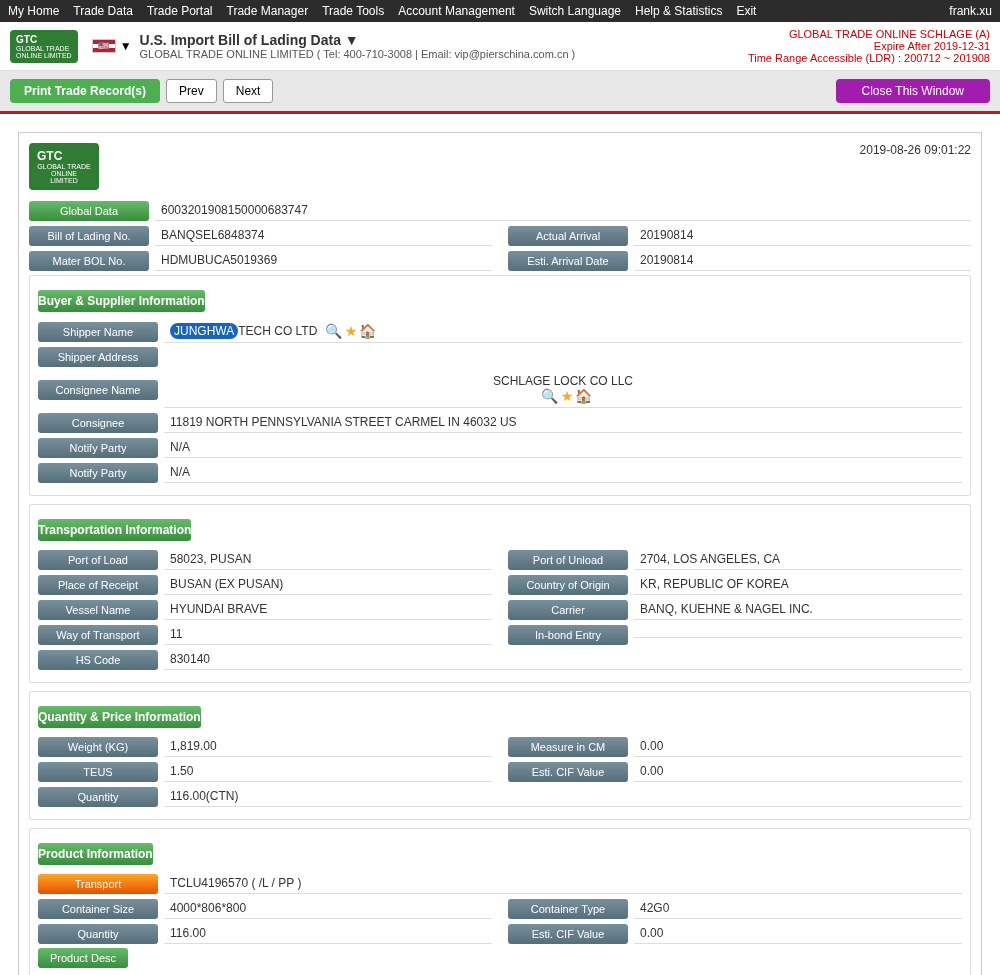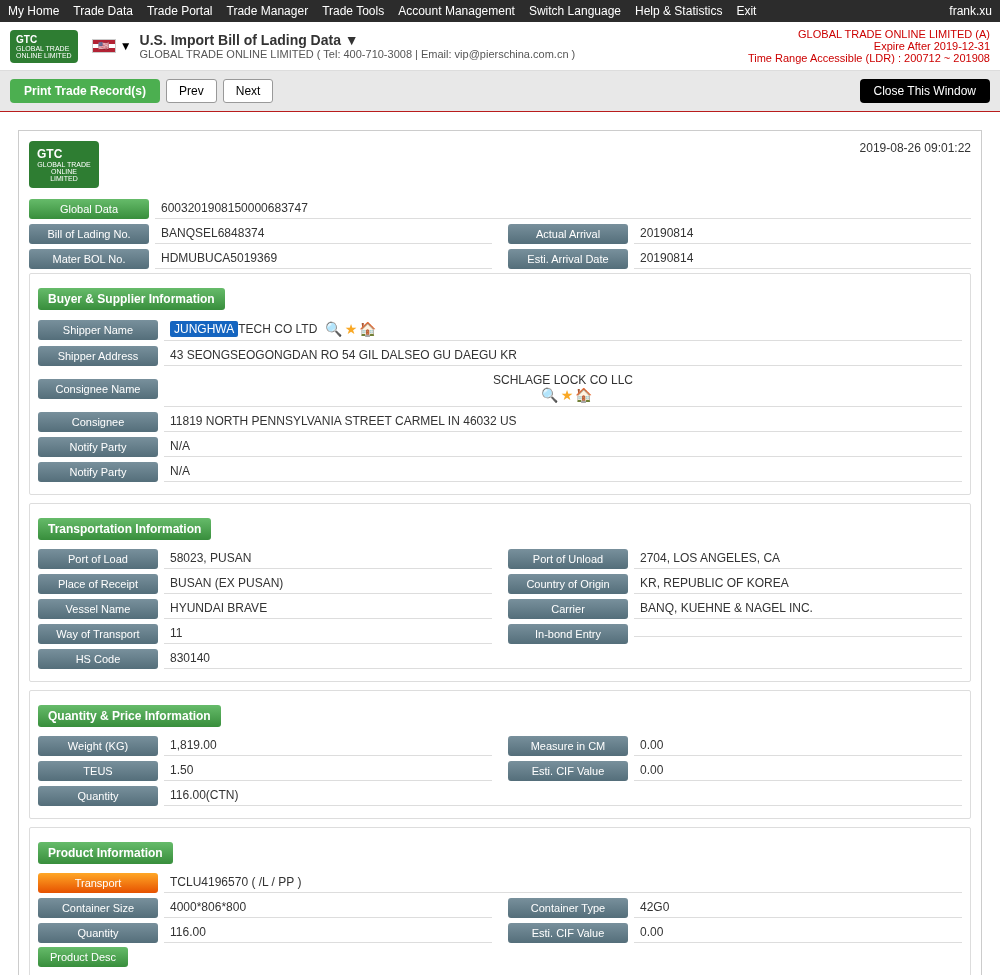"GLOBAL TRADE ONLINE LIMITED (A)" div { text: LIMITED -> SCHLAGE }
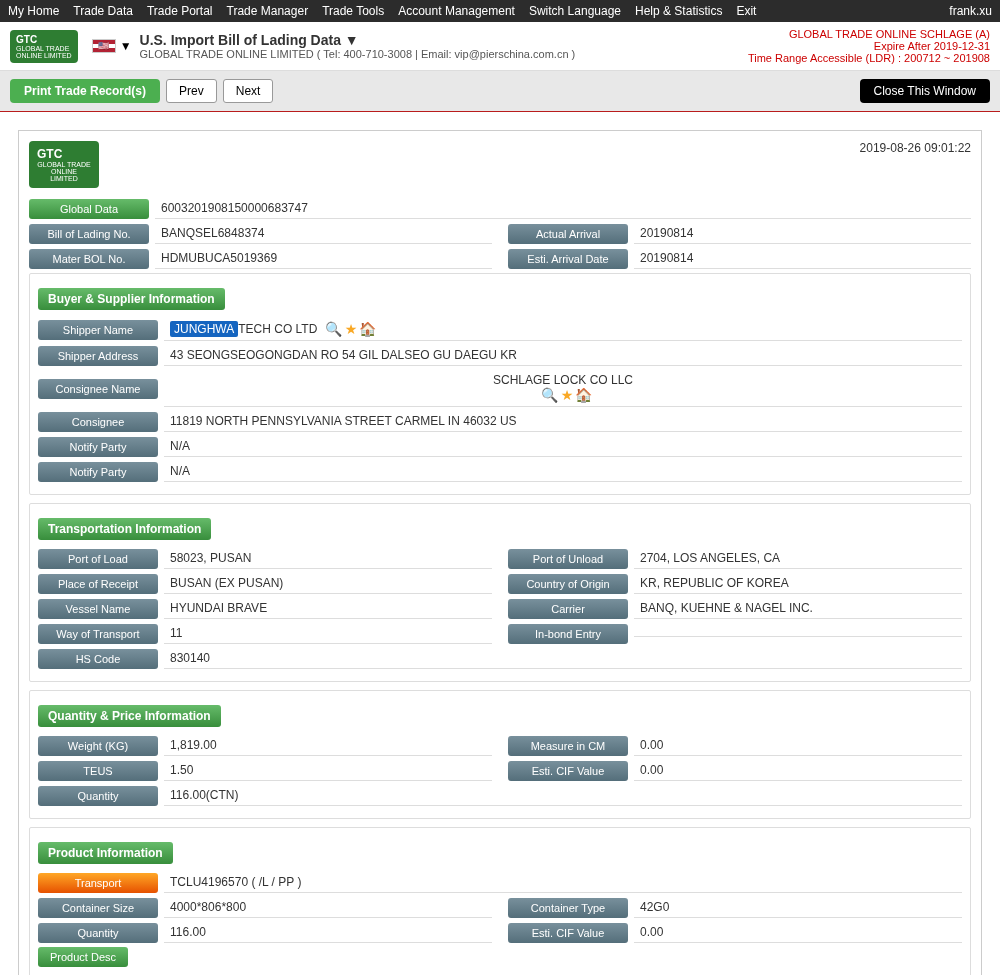"Print Trade Record(s)" .action-bar { border-bottom: 1px solid #b91c1c -> 3px solid #b91c1c }
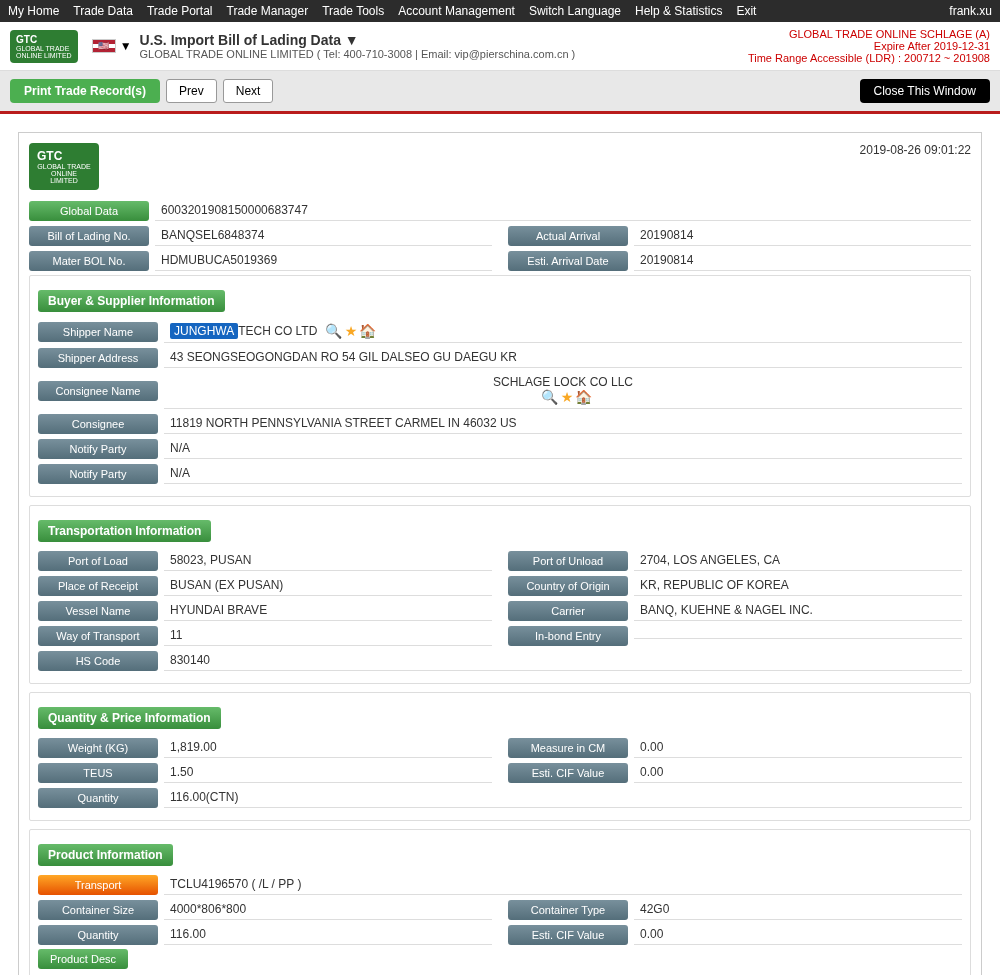"Close This Window" .btn-close { background: #000000 -> #a21caf; padding: 5px 14px -> 5px 26px }
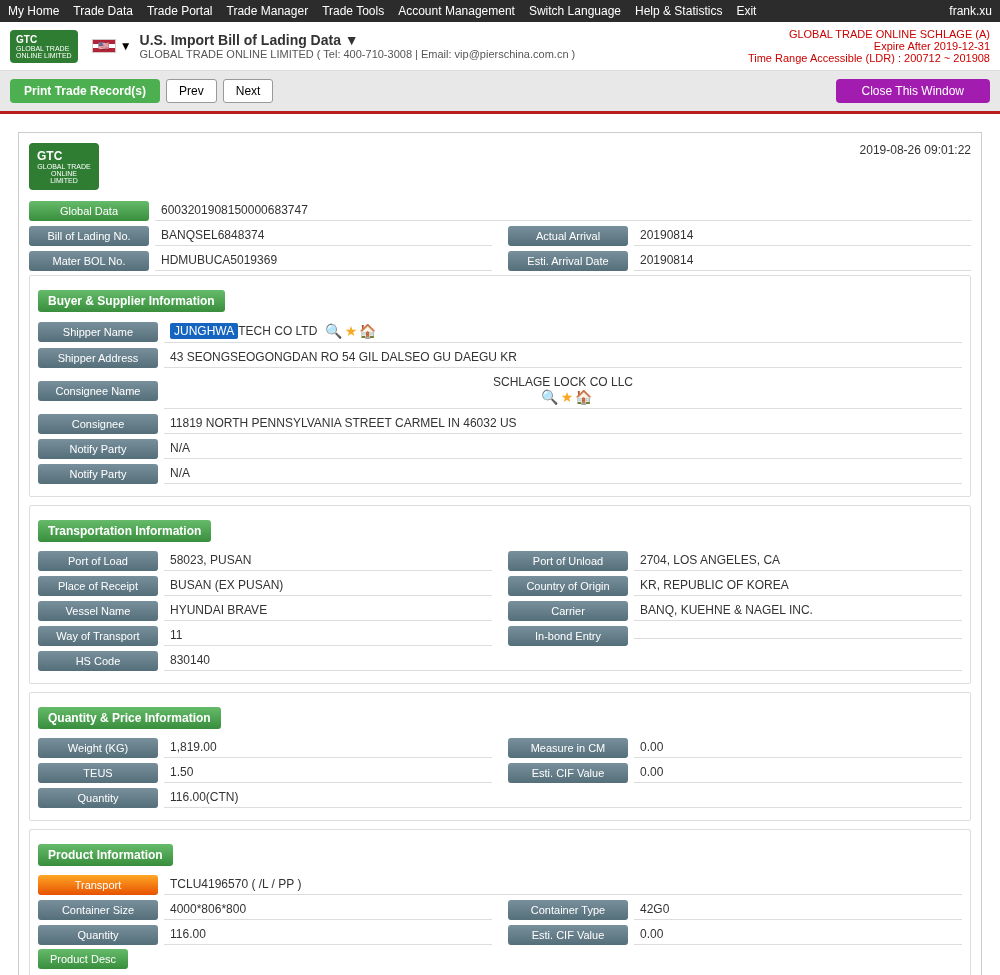"Buyer & Supplier Information" .section-header { padding: 4px 10px -> 4px 0 }
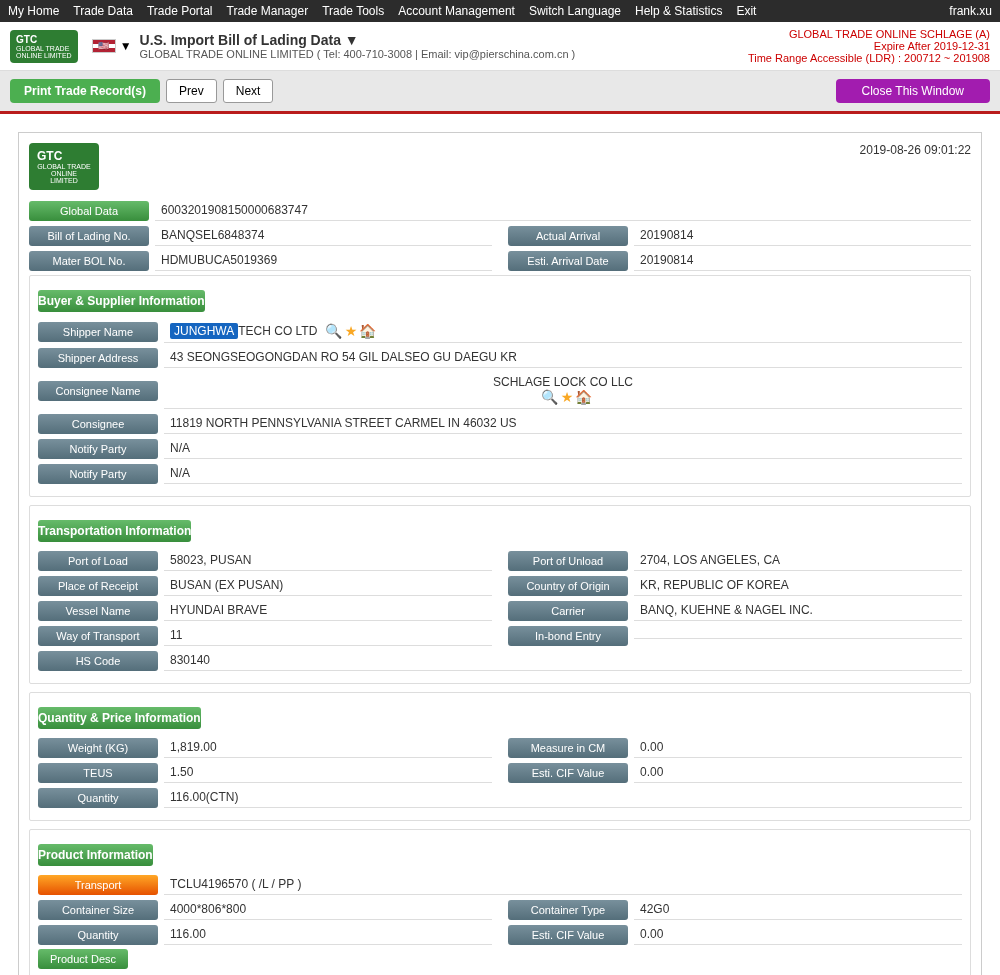"JUNGHWA" .shipper-highlight { border-radius: 2px -> 8px }
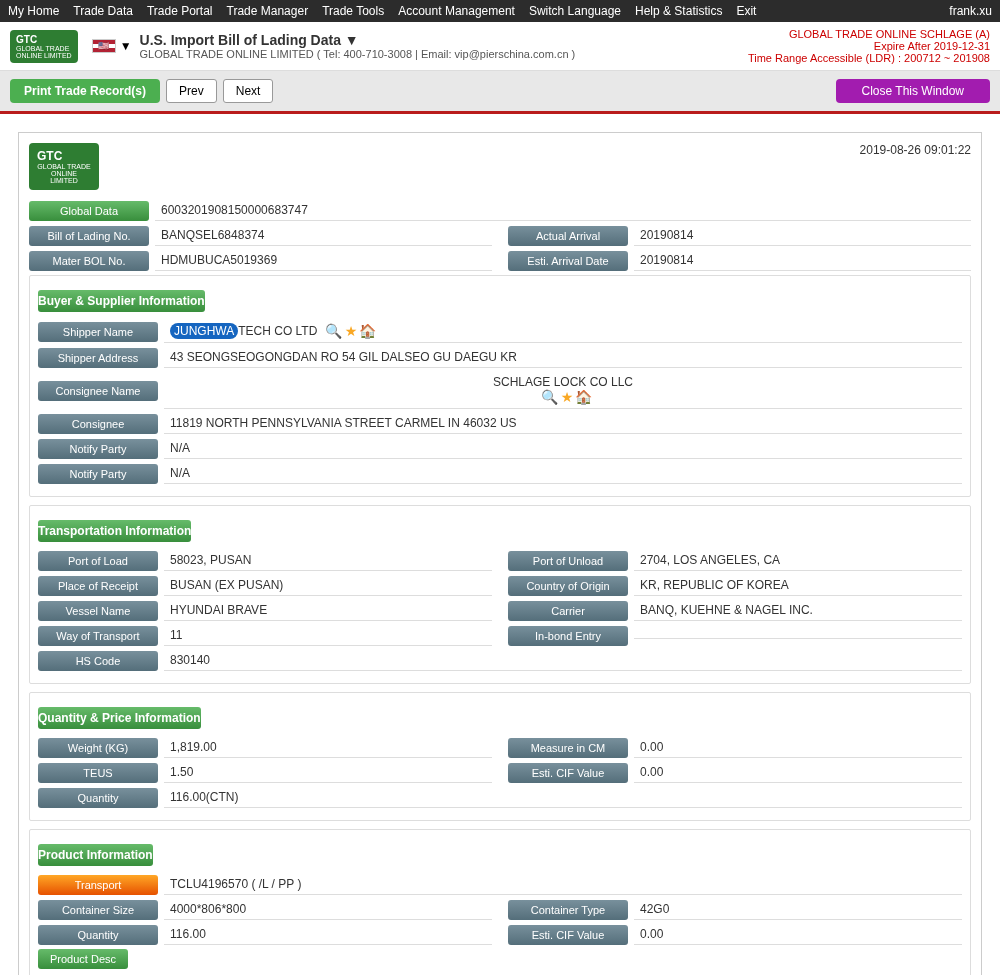"43 SEONGSEOGONGDAN RO 54 GIL" div.field-value { html: <div>43 SEONGSEOGONGDAN RO 54 GIL DALSEO GU DAEGU KR</div> -> none }
